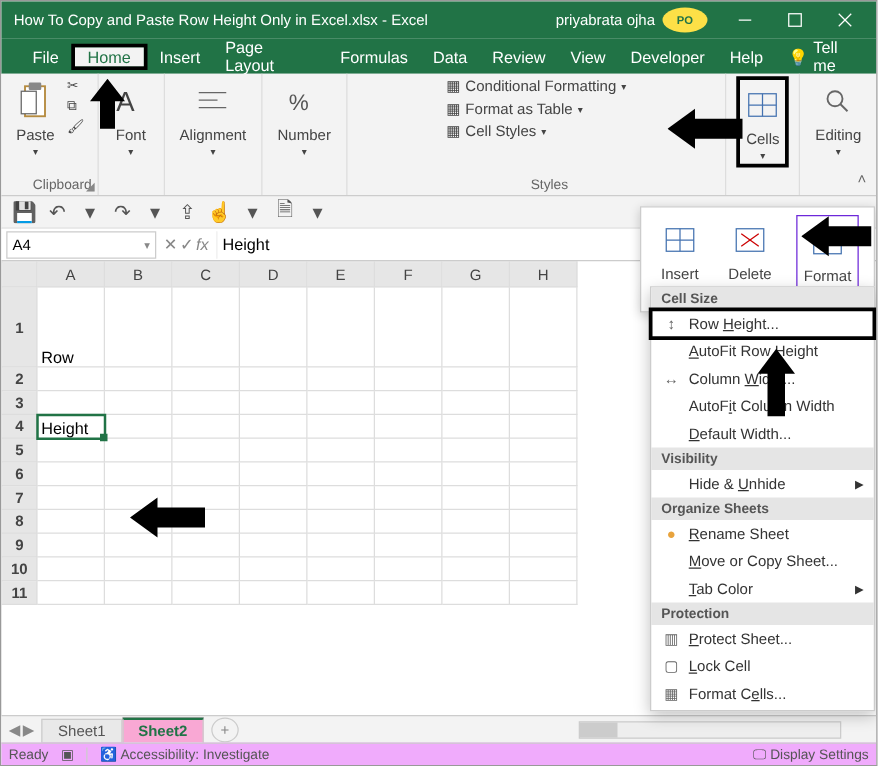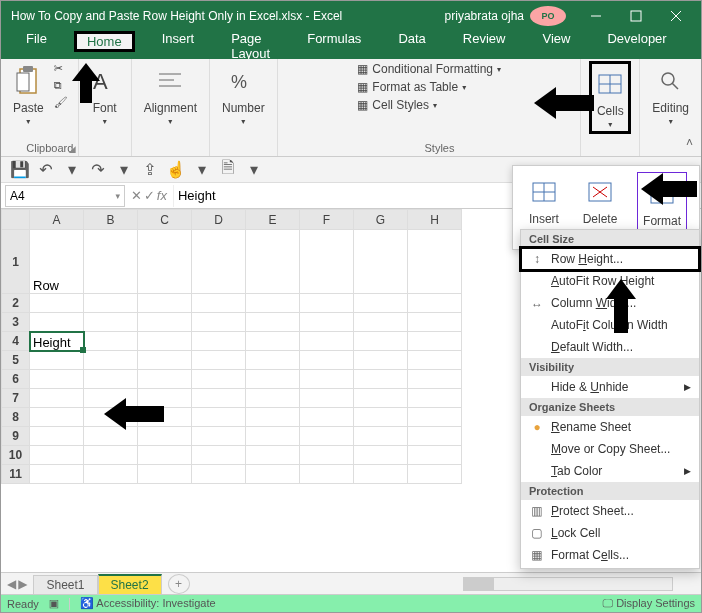"PO" .avatar { background: #fca5a5 -> #fde047 }
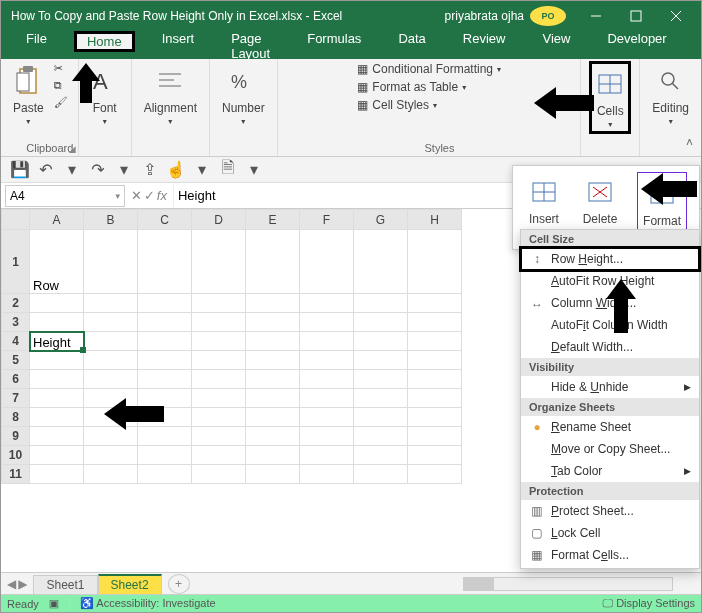"File" .menubar { align-items: flex-start -> center; gap: 17px -> none }
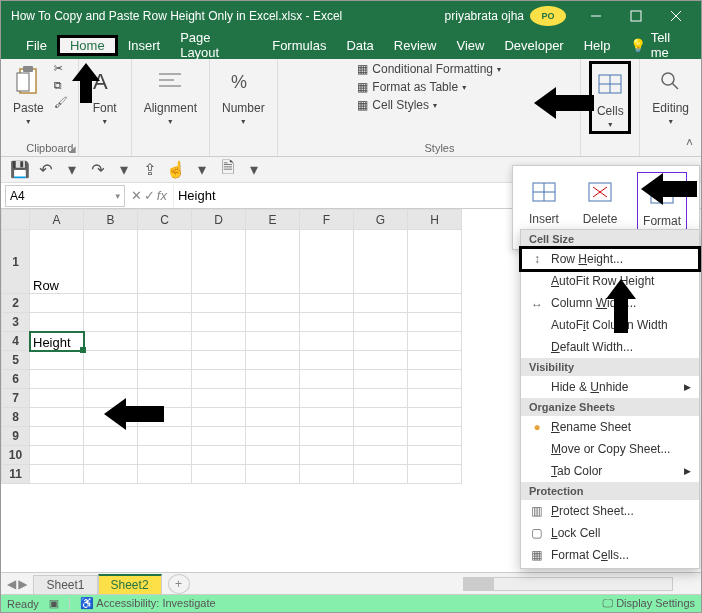"Sheet2" .sheet-tab.active { background: #fde047 -> #f9a8d4; font-weight: normal -> bold }
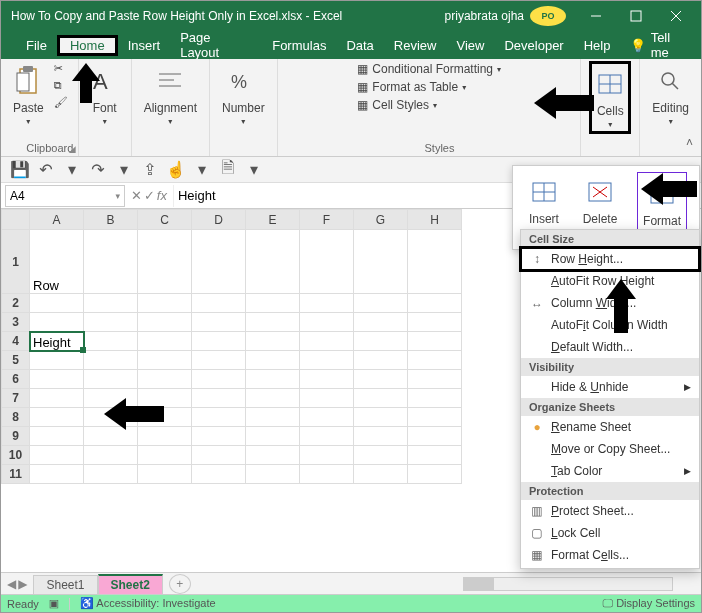"Ready" .statusbar { background: #86efac -> #f0abfc }
